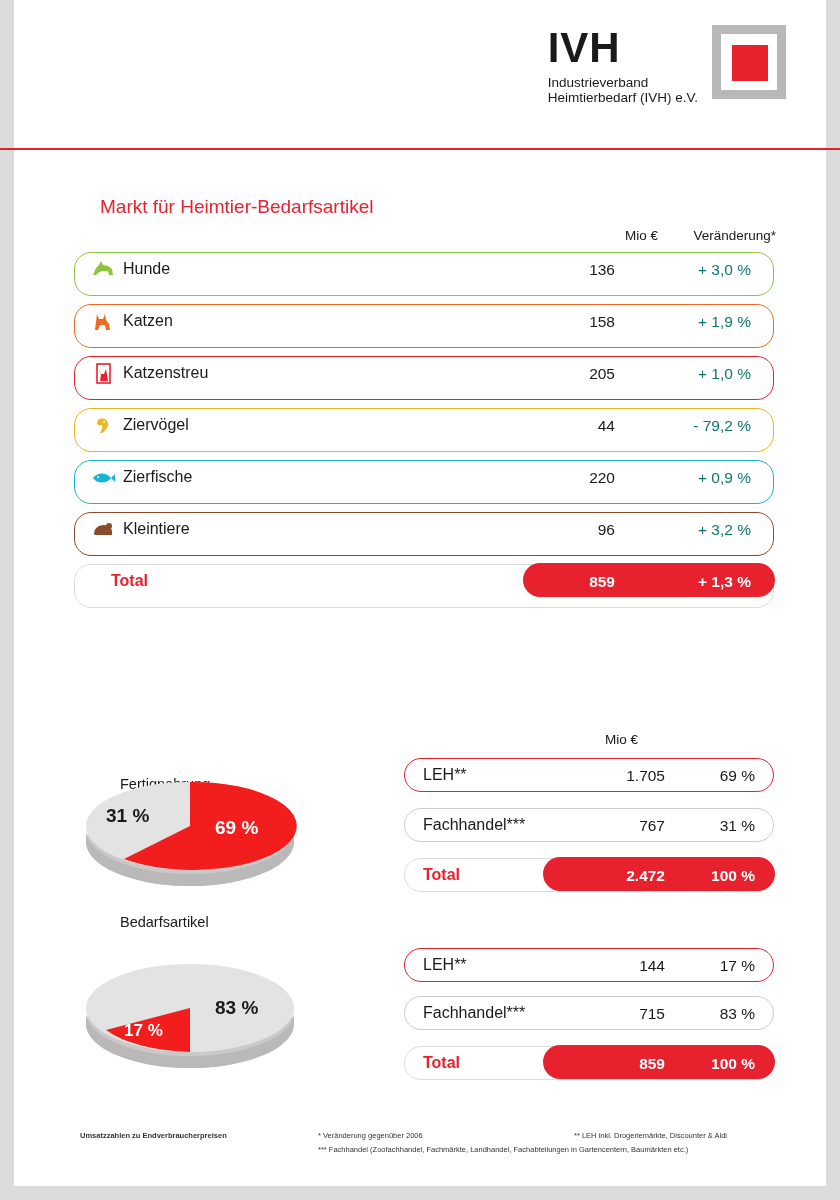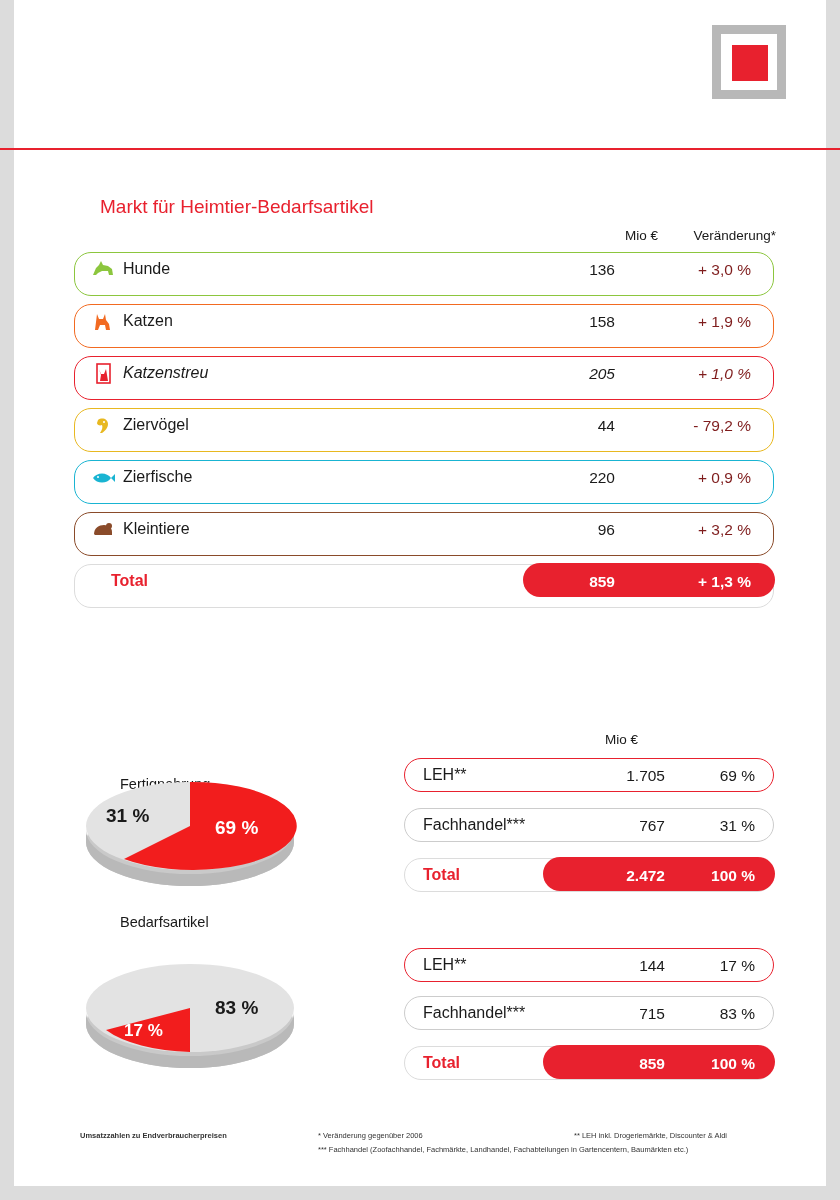"IVH" div.logo-text { html: none -> <div> <div>IVH</div> <div>Industrieverband</div> <div>Heimtierbedarf (IVH) e.V.</div> </div> }
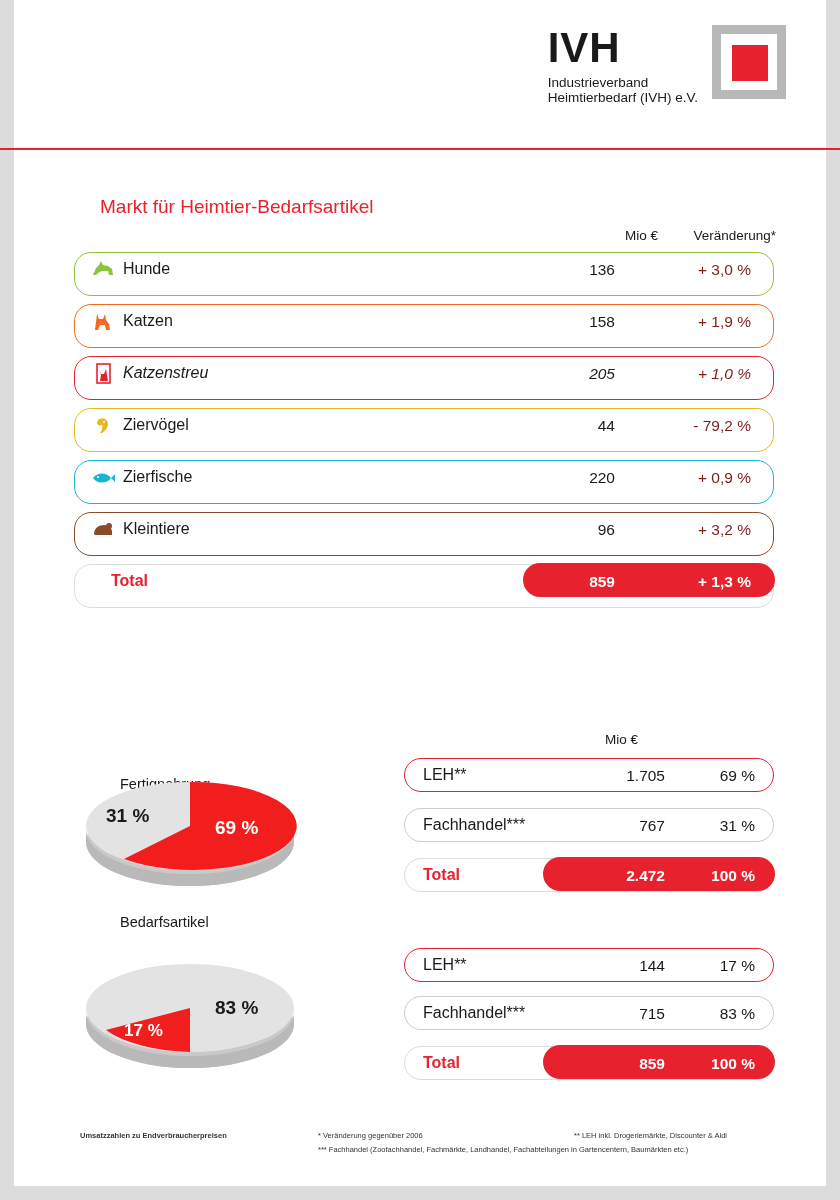"+ 3,0 %" .row .change { color: #7f1d1d -> #0f766e }
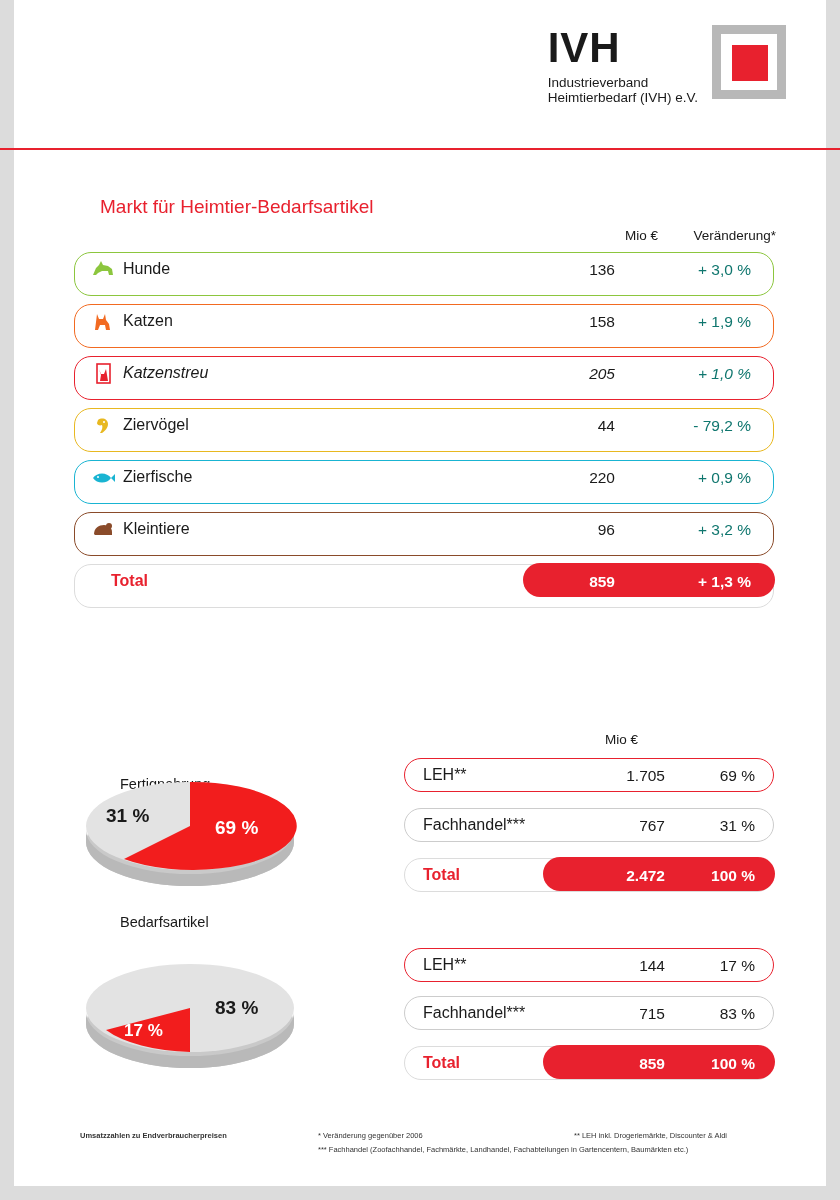"Katzenstreu" div.row { font-style: italic -> none }
